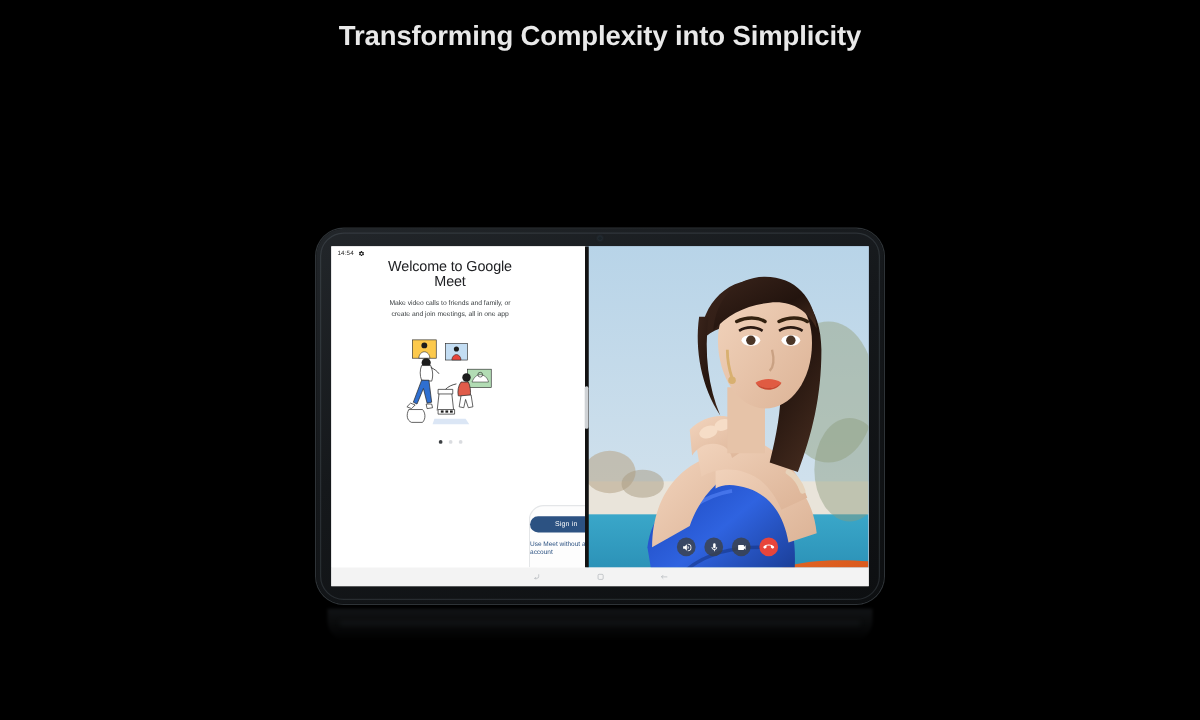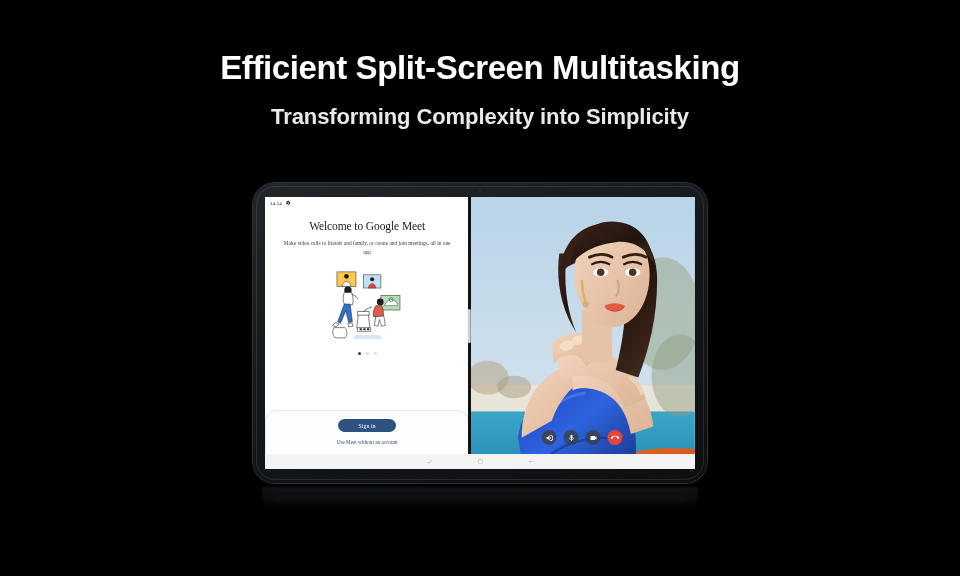"Efficient Split-Screen Multitasking" h1.title { html: <h1>Efficient Split-Screen Multitasking</h1> -> none }
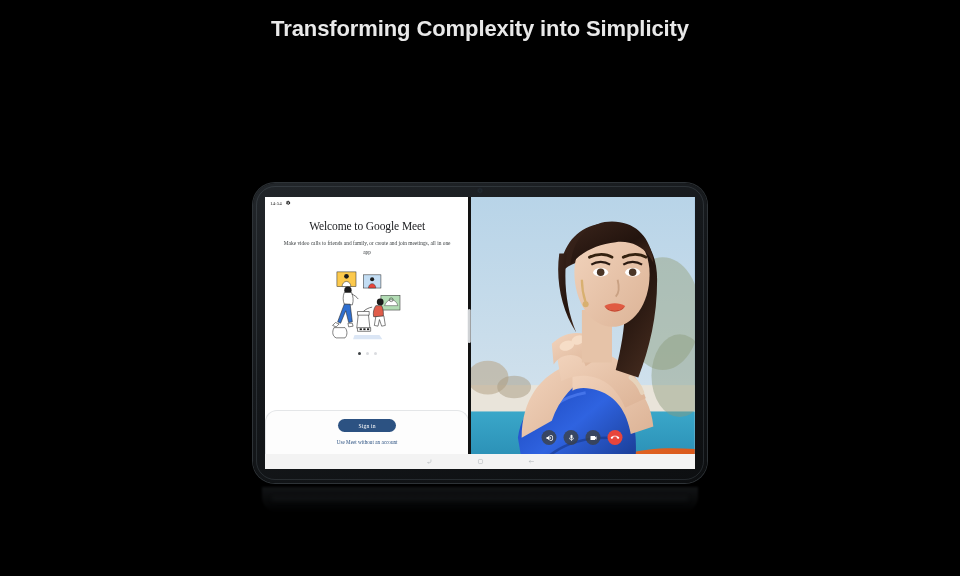"Welcome to Google Meet" .pane-meet { flex-direction: column -> row; font-family: Liberation Serif, serif -> none }
